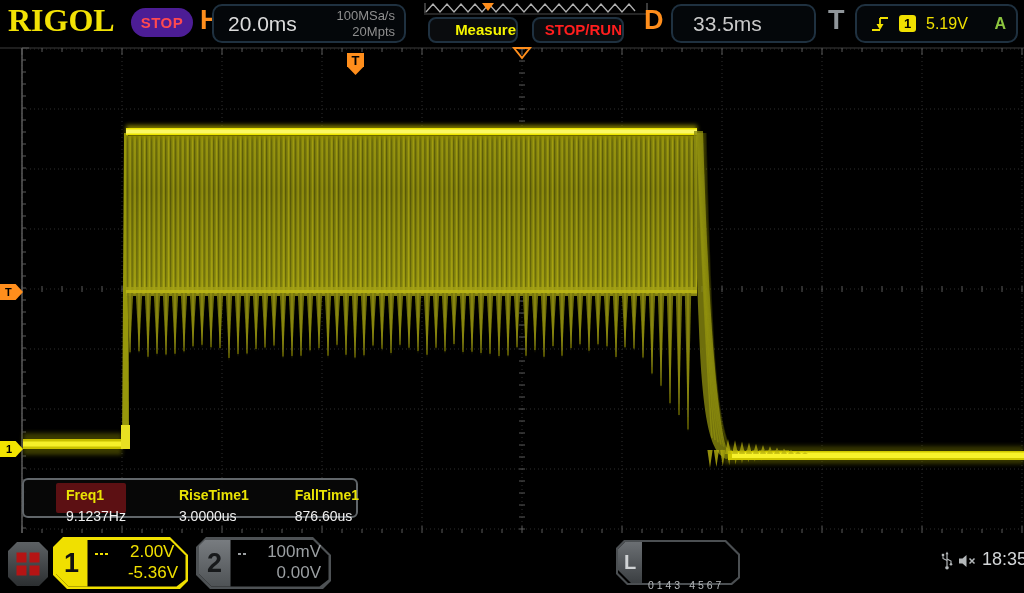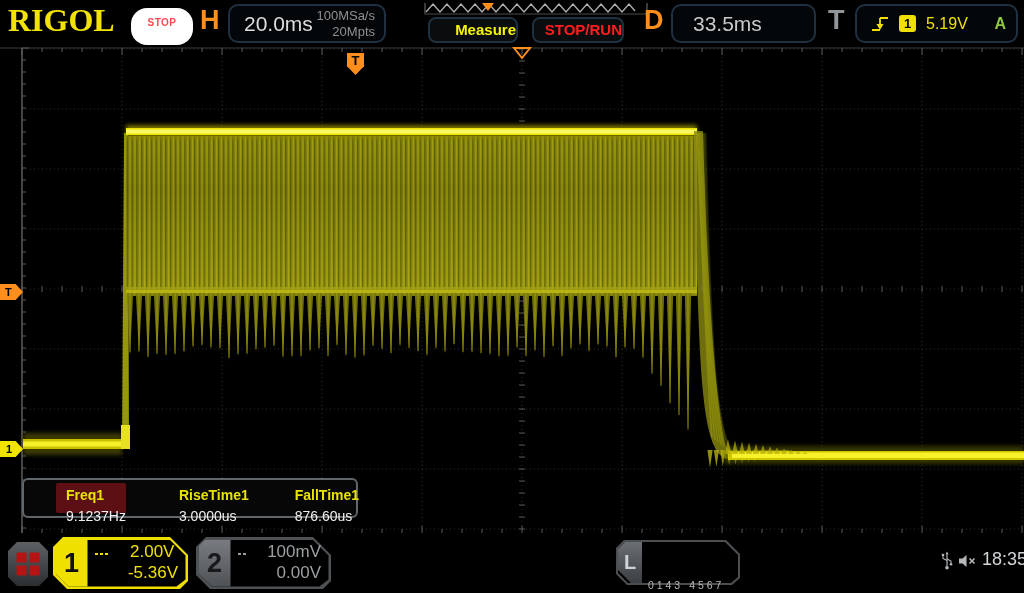"STOP" .stop-badge { background: #ffffff -> #4c1d95; font-size: 10px -> 15px; height: 37px -> 29px }
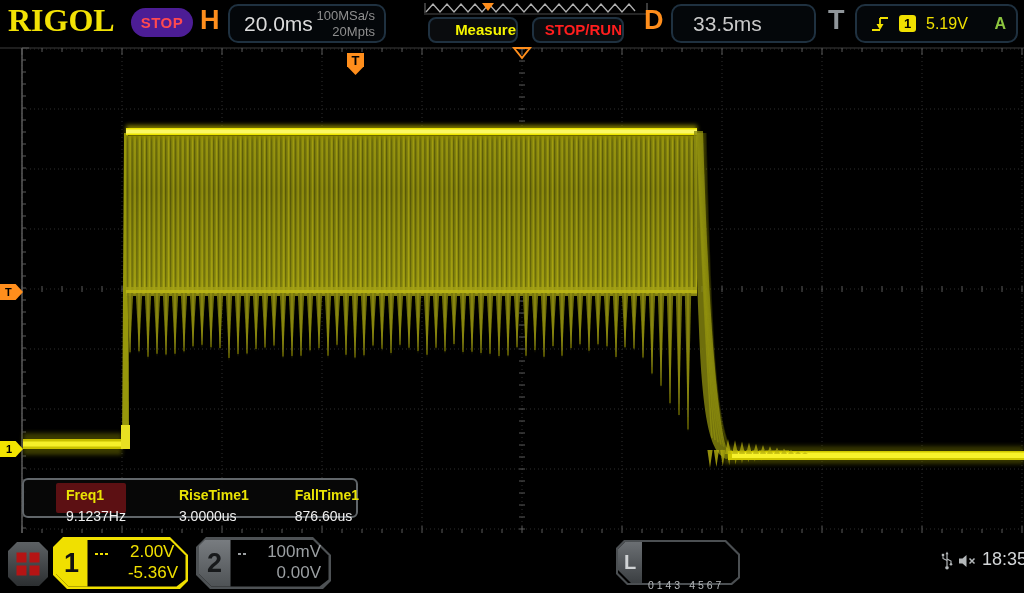"20.0ms" #h-box { left: 228px -> 212px; width: 158px -> 194px }
